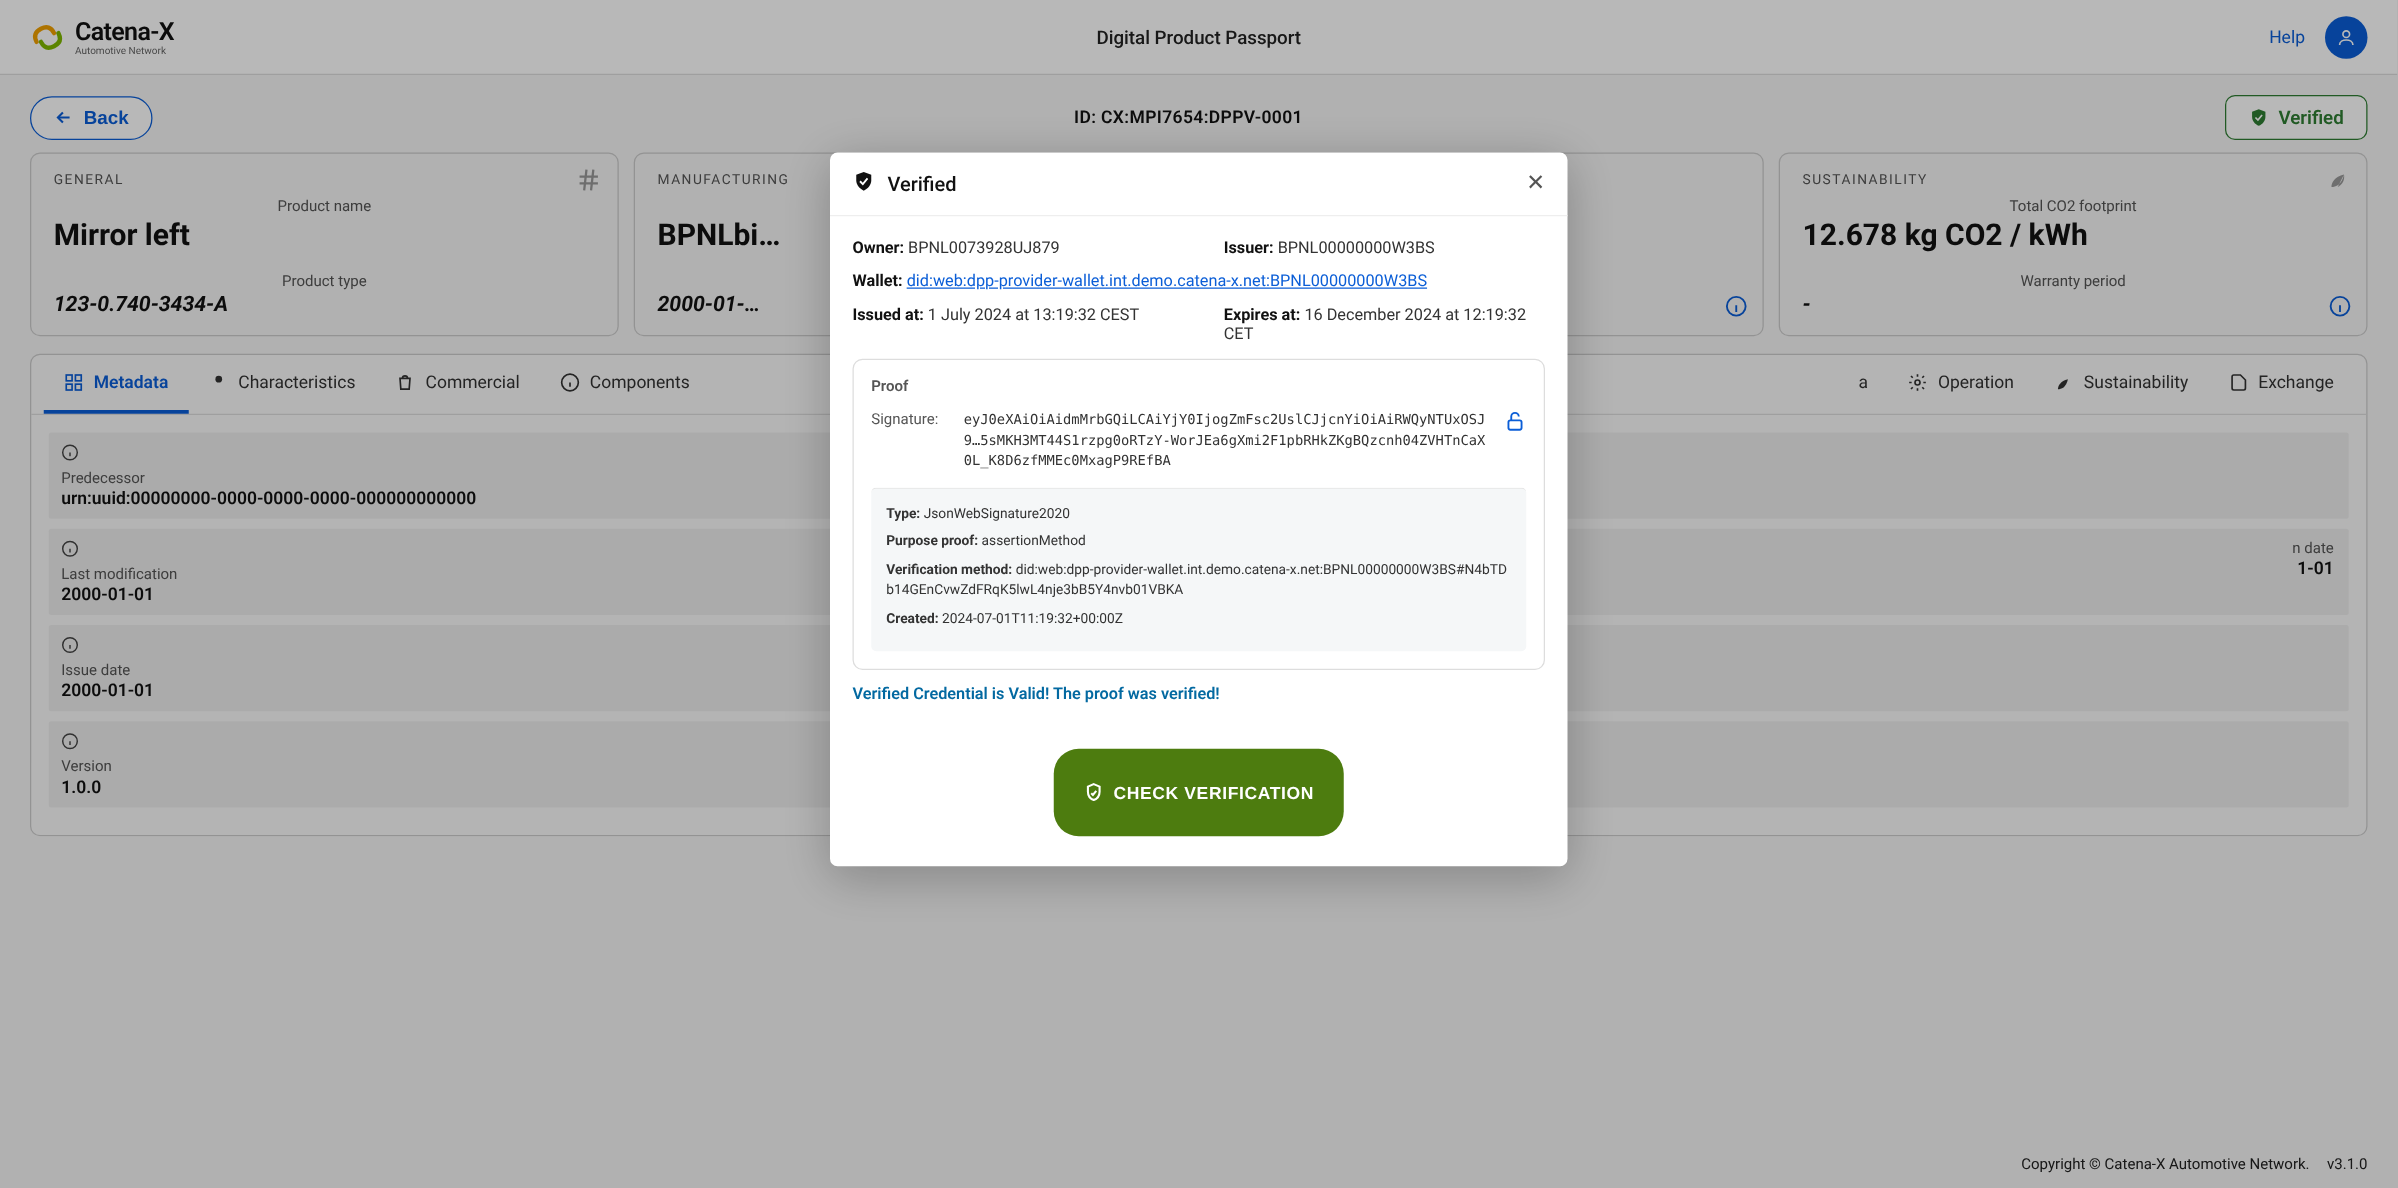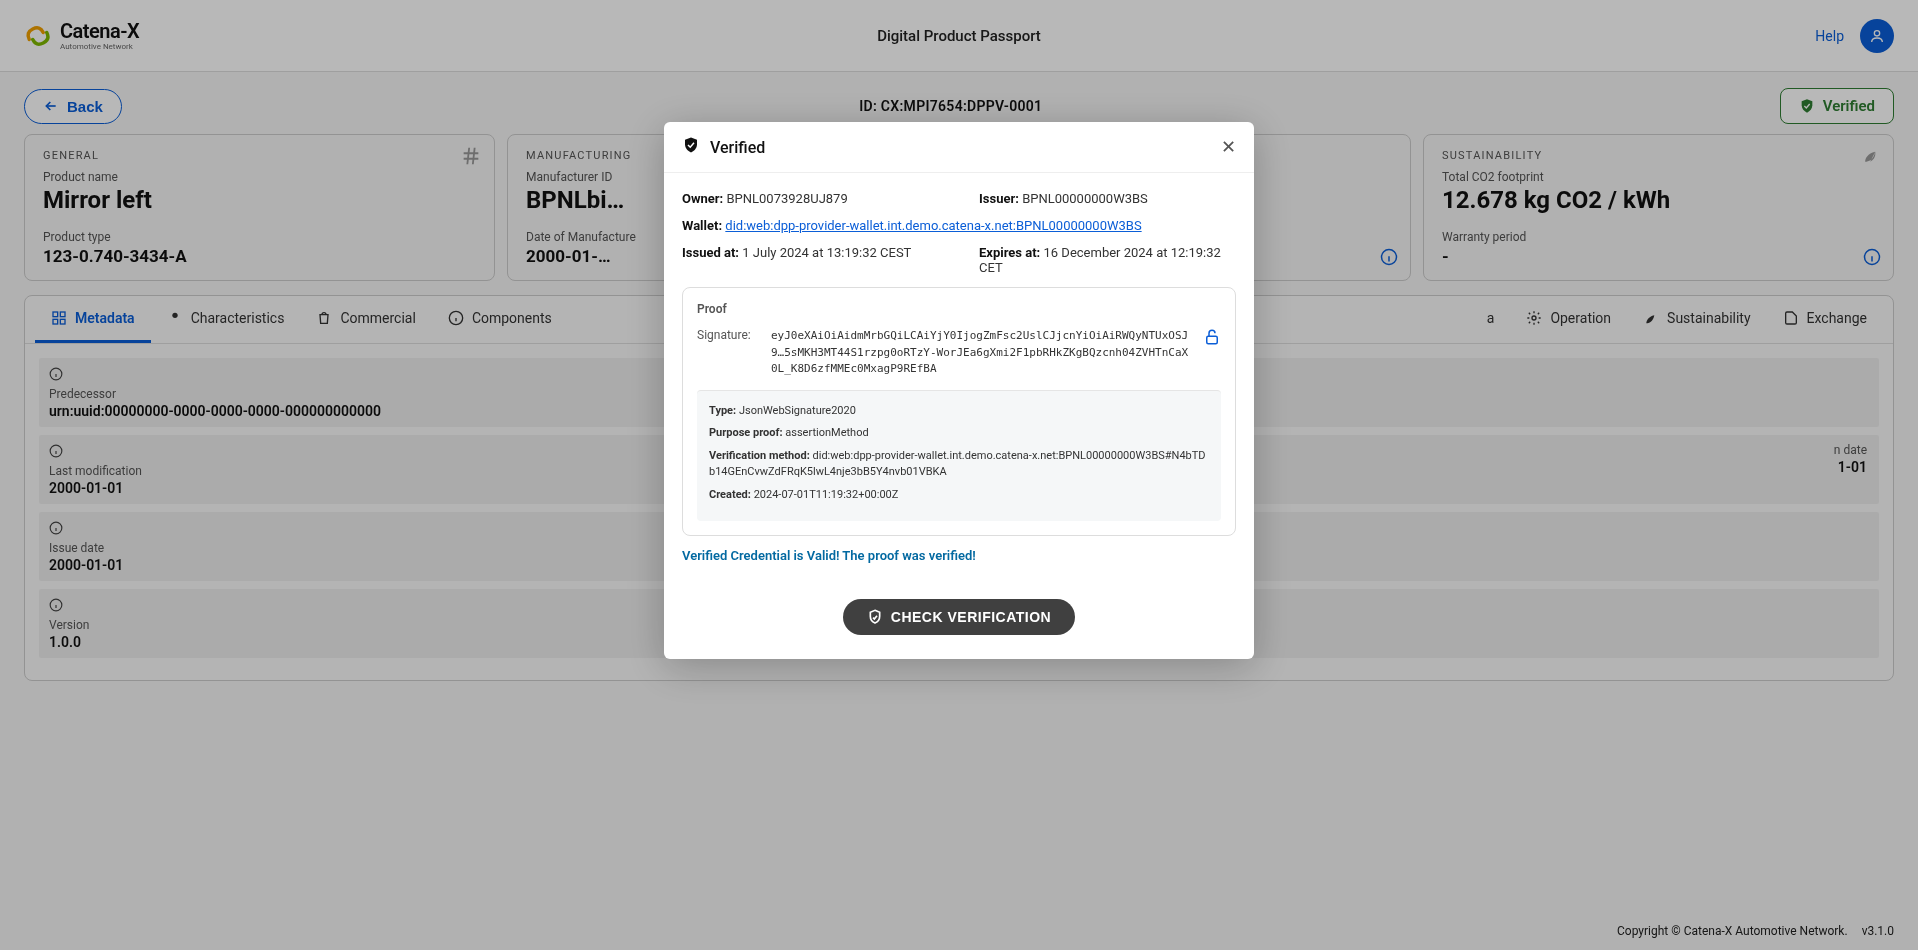"Catena-X" .app-header { height: 72px -> 60px }
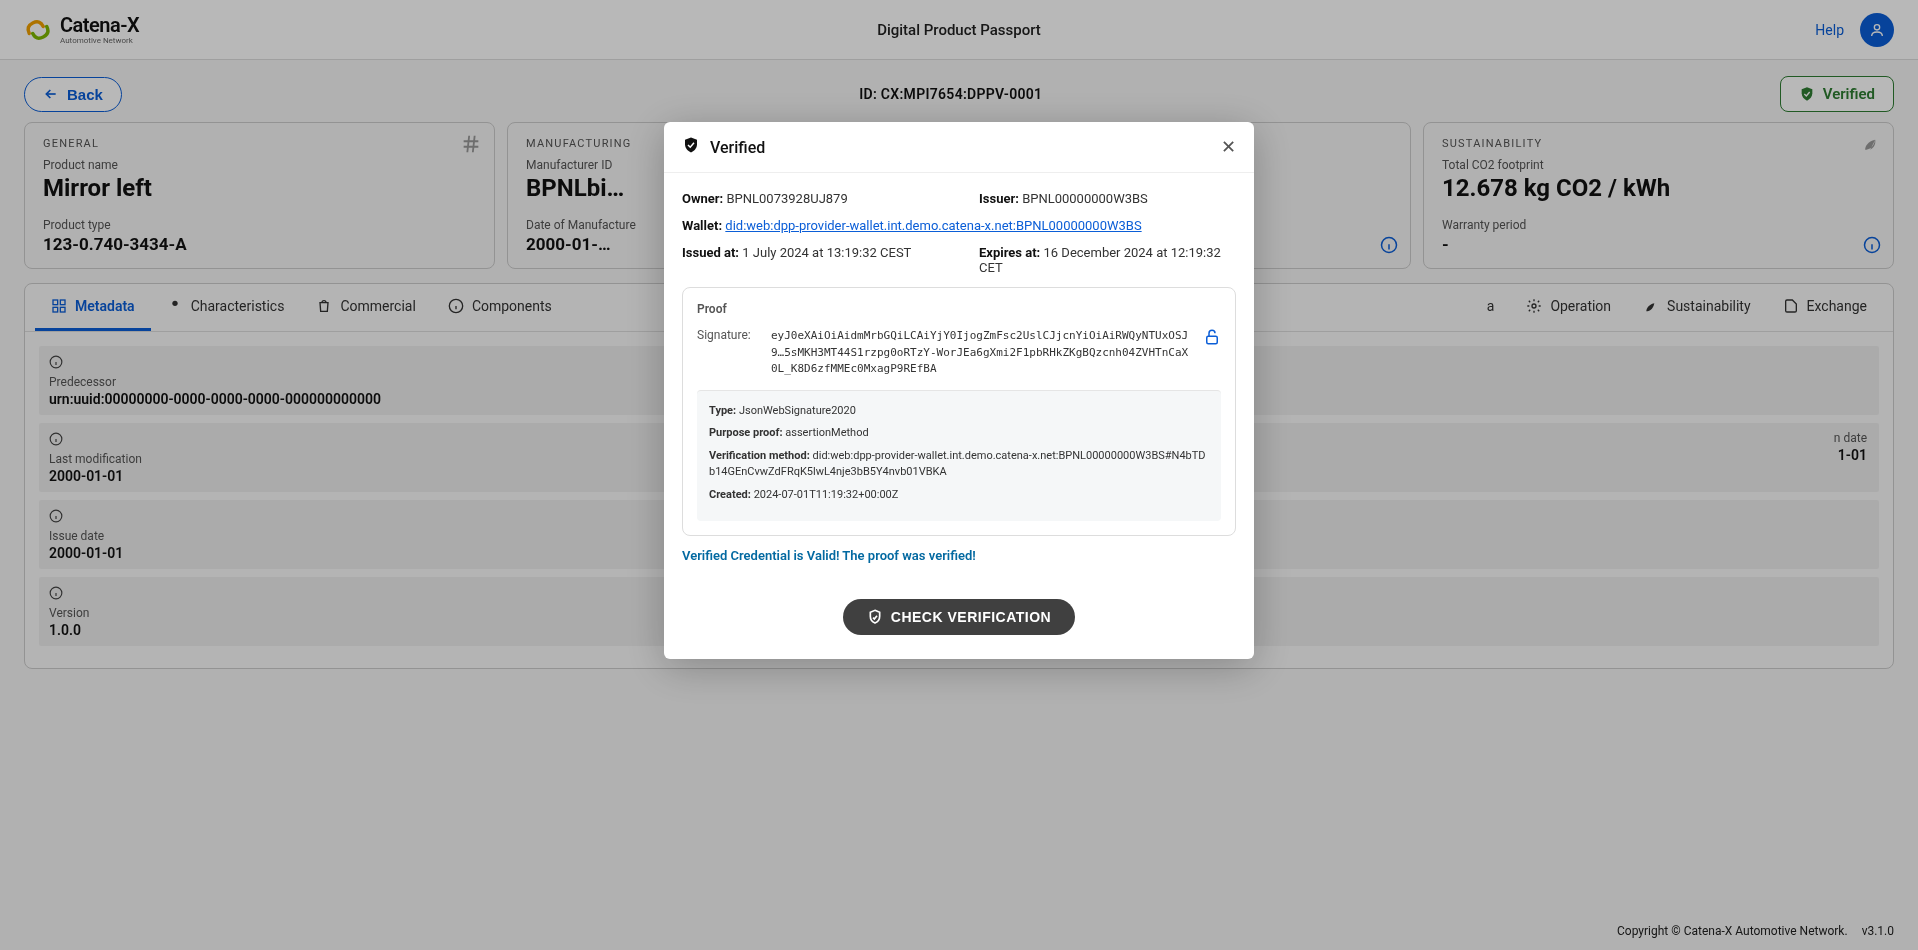"Product name" .card .label { text-align: none -> center }
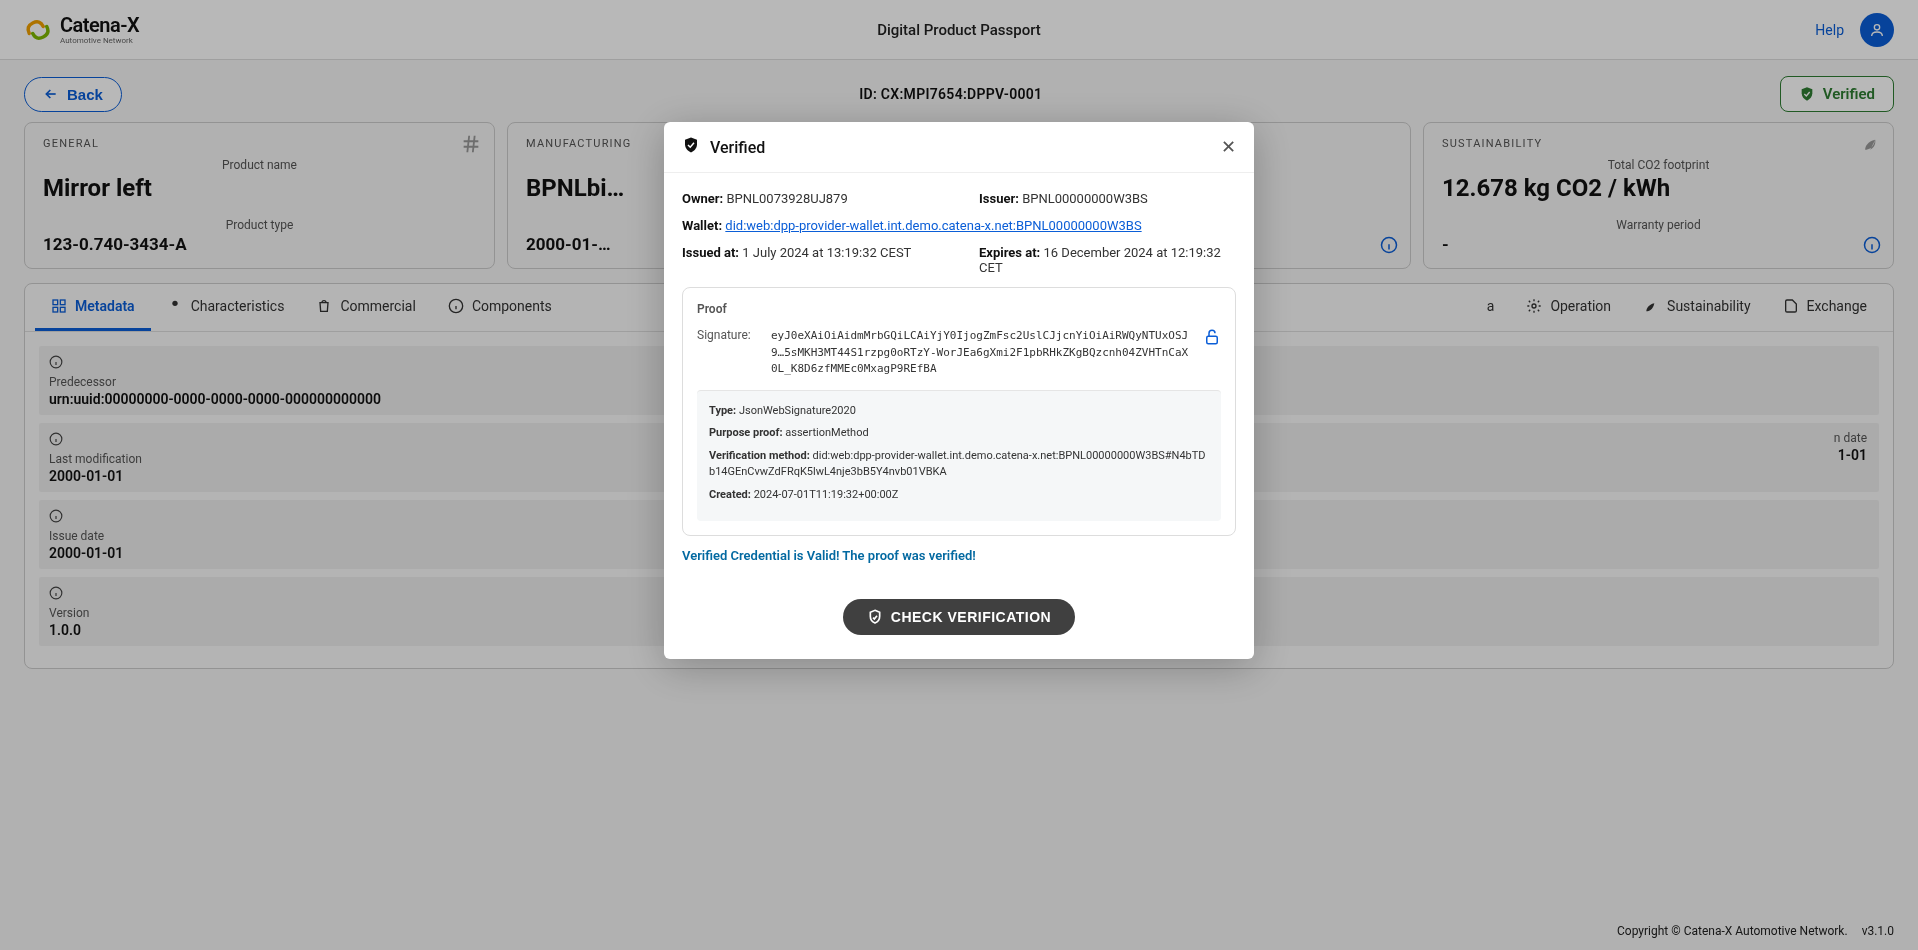"123-0.740-3434-A" .card .val-md { font-style: none -> italic }
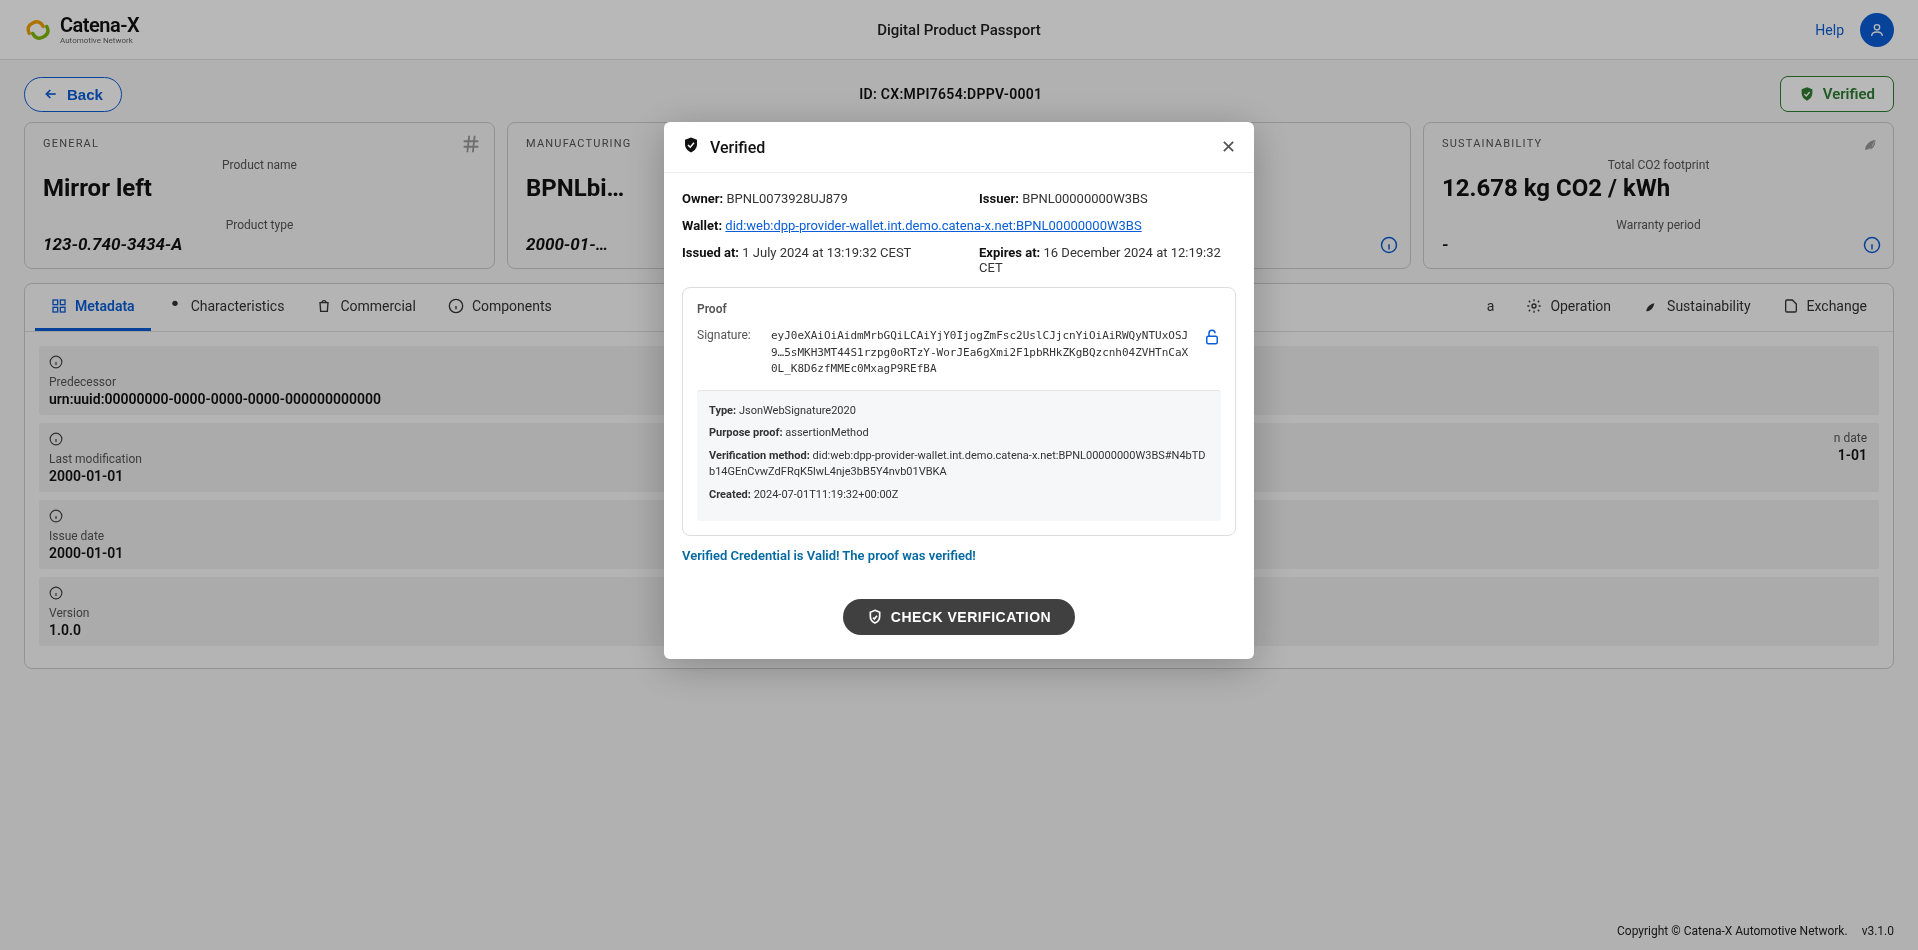"CHECK VERIFICATION" .cv-btn { background: #404040 -> #4d7c0f; padding: 10px 24px -> 27px 24px }
